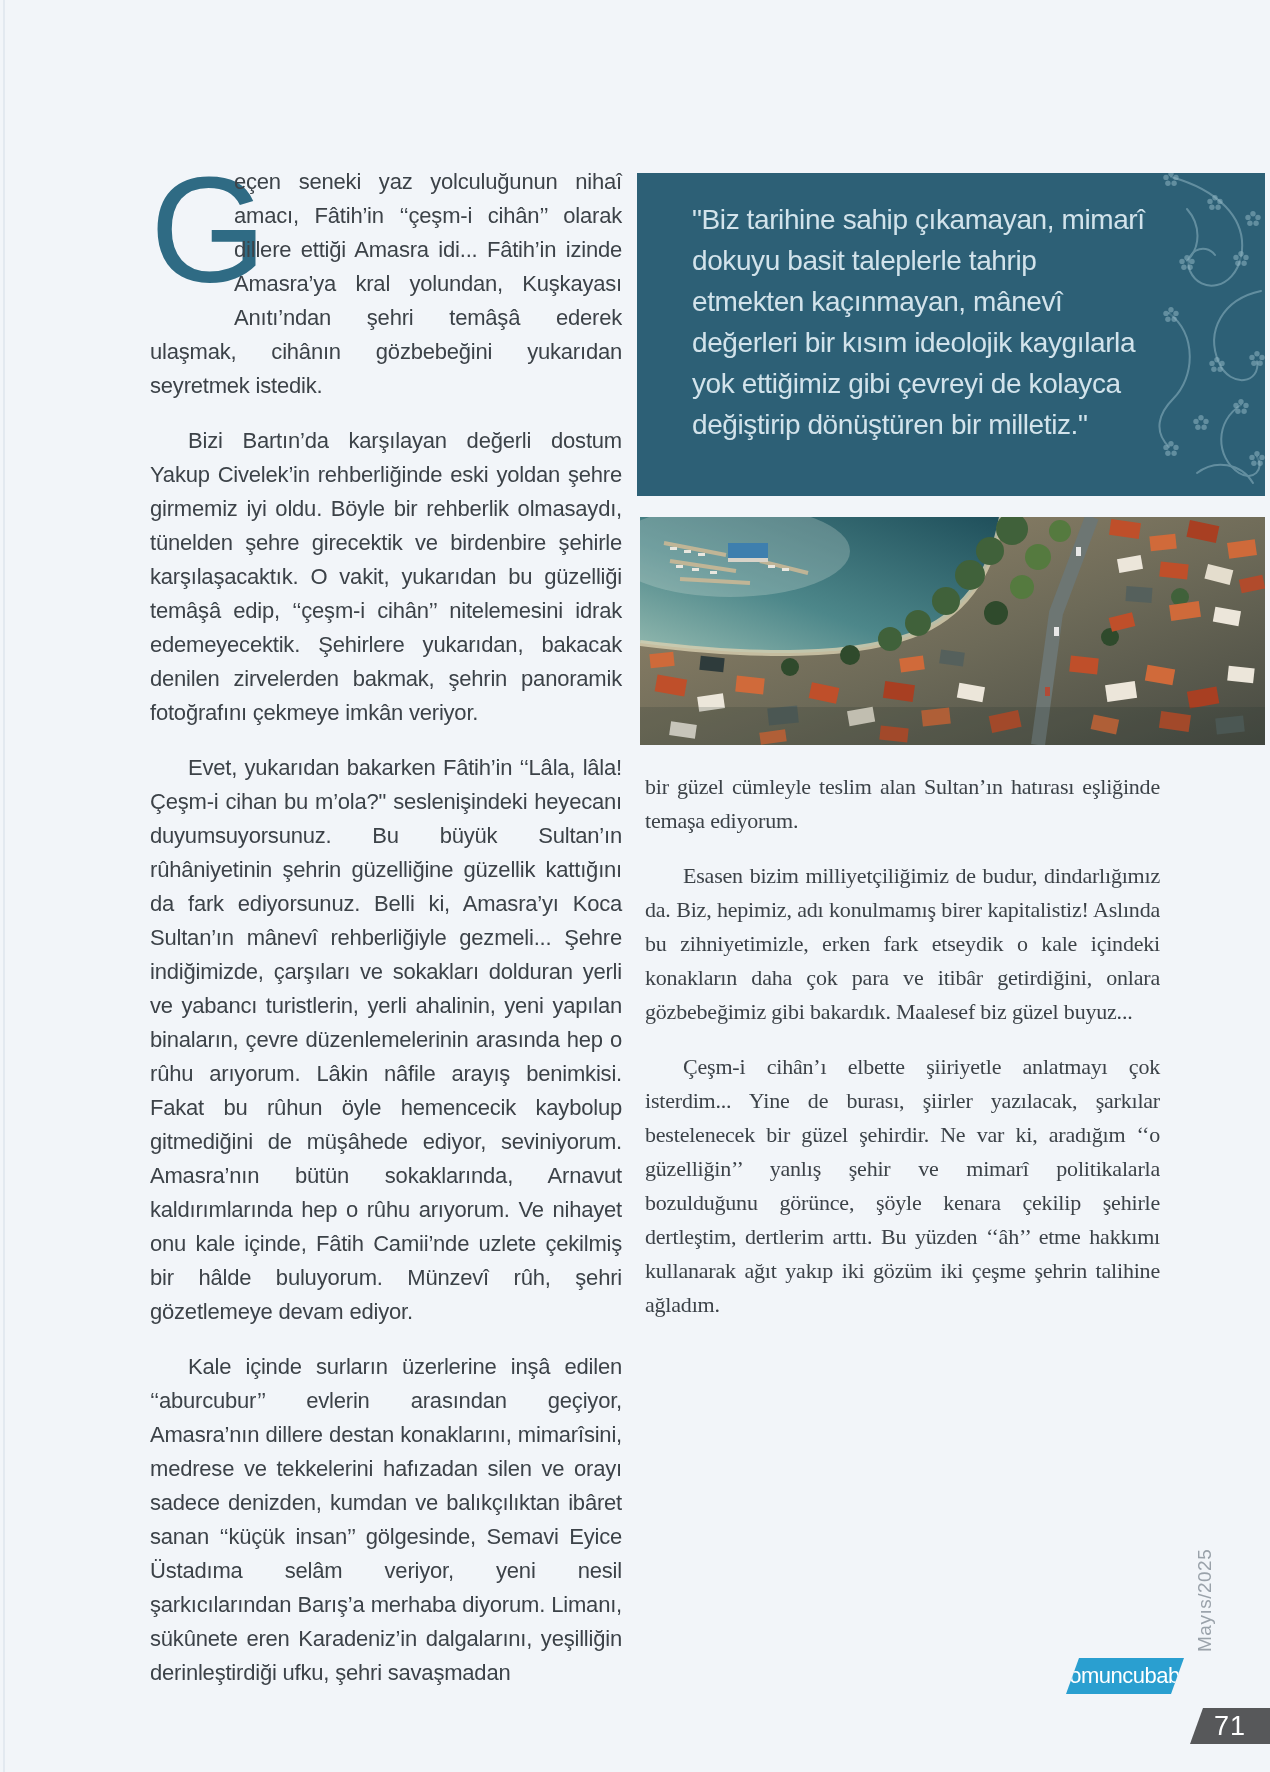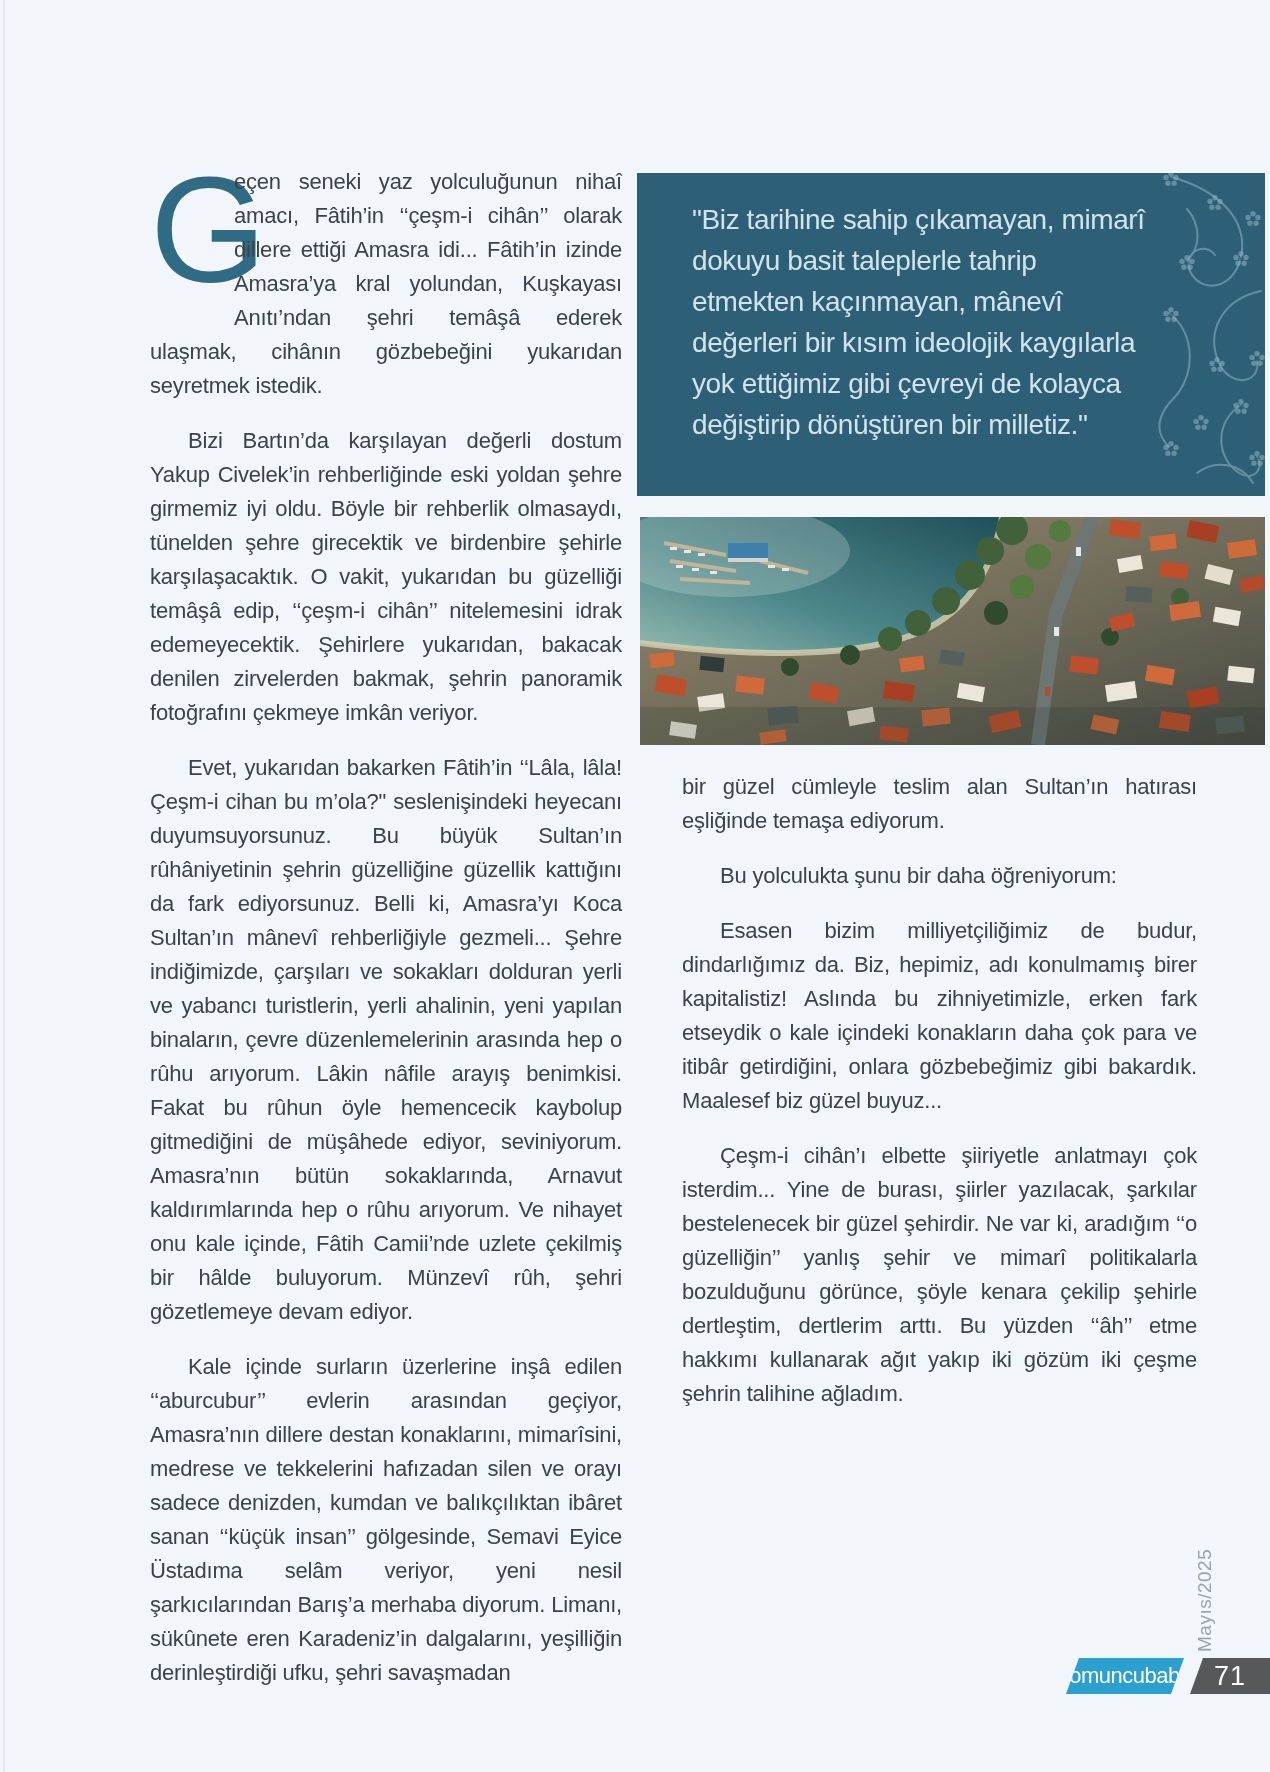"bir güzel cümleyle teslim alan" .col-right { font-family: none -> Liberation Serif, serif; left: 682px -> 645px }
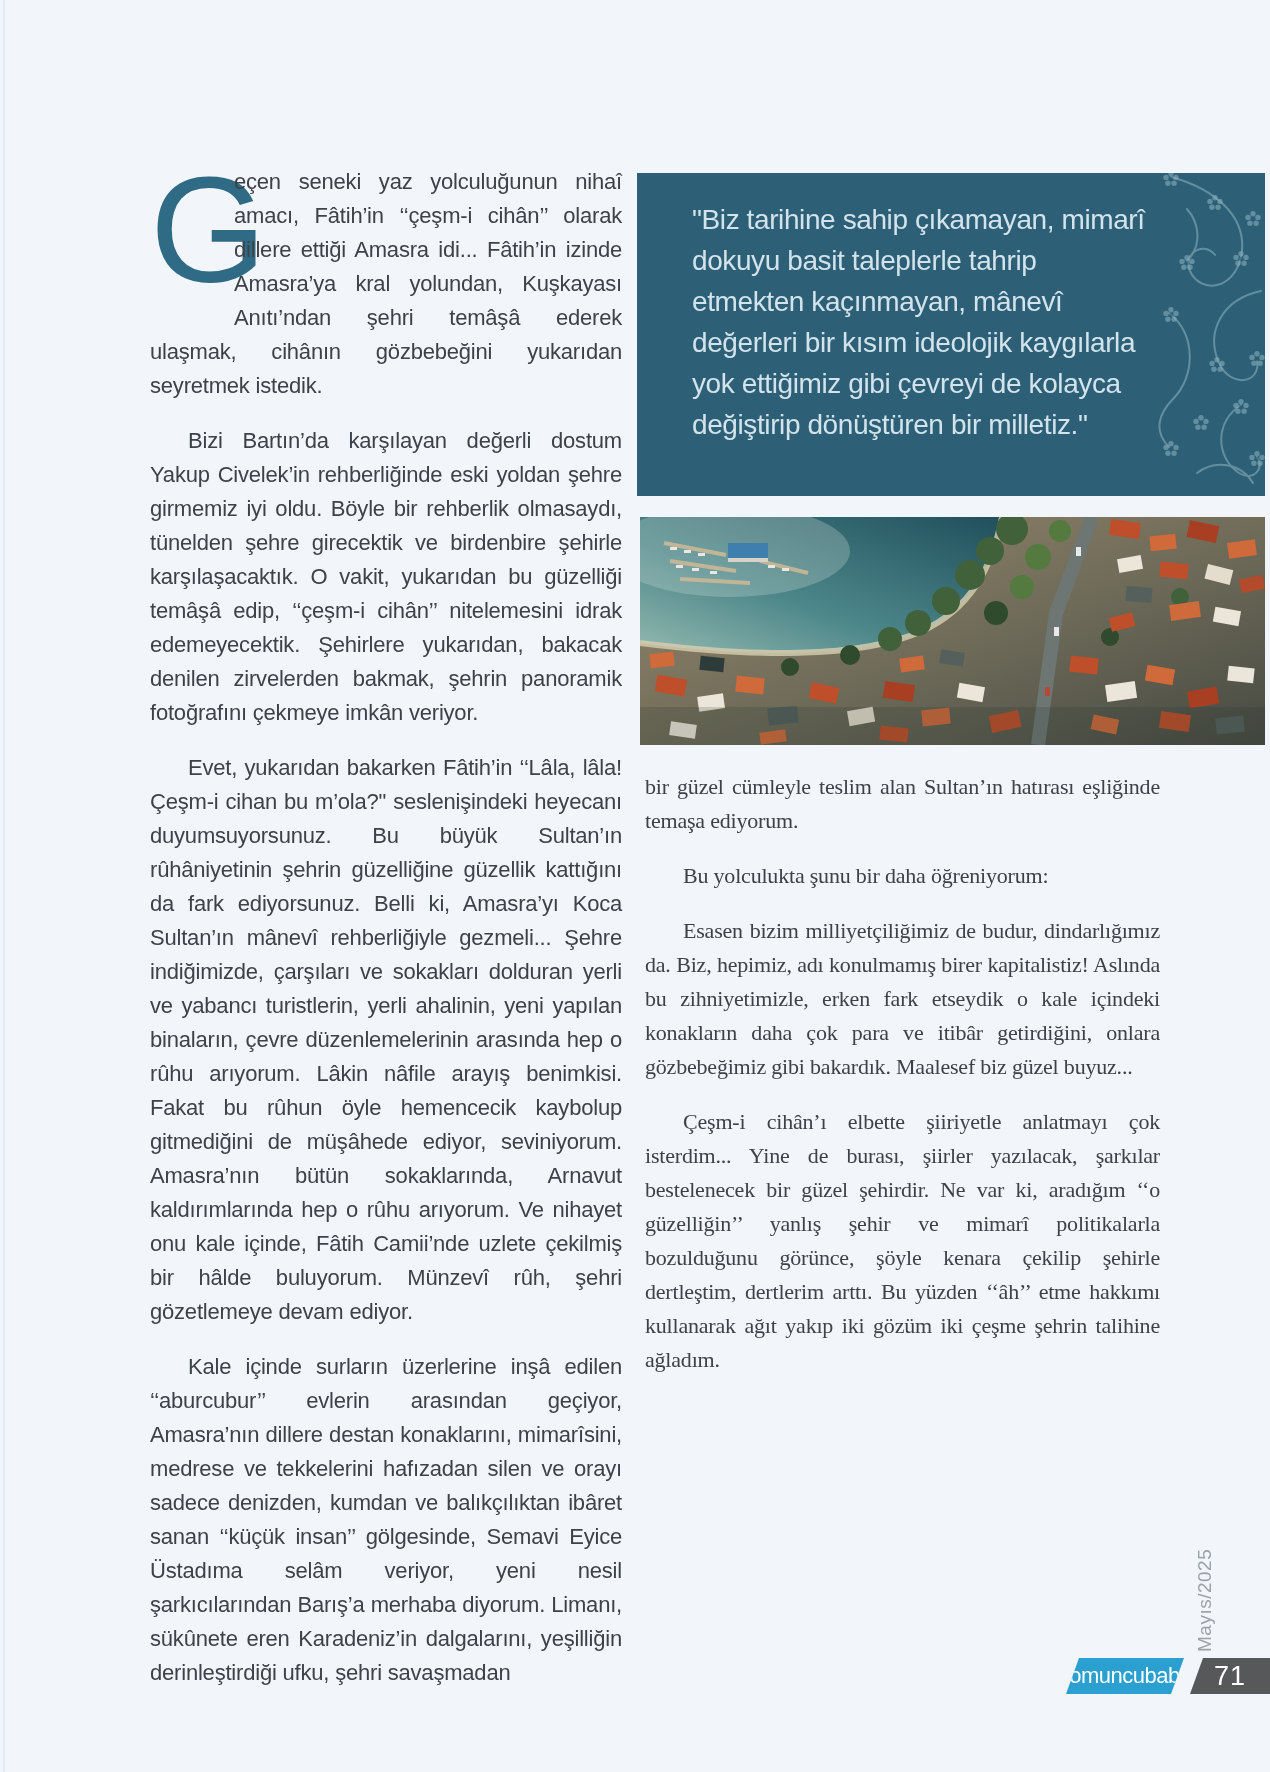"Bu yolculukta şunu bir daha" p.indent { html: <p>Bu yolculukta şunu bir daha öğreniyorum:</p> -> none }
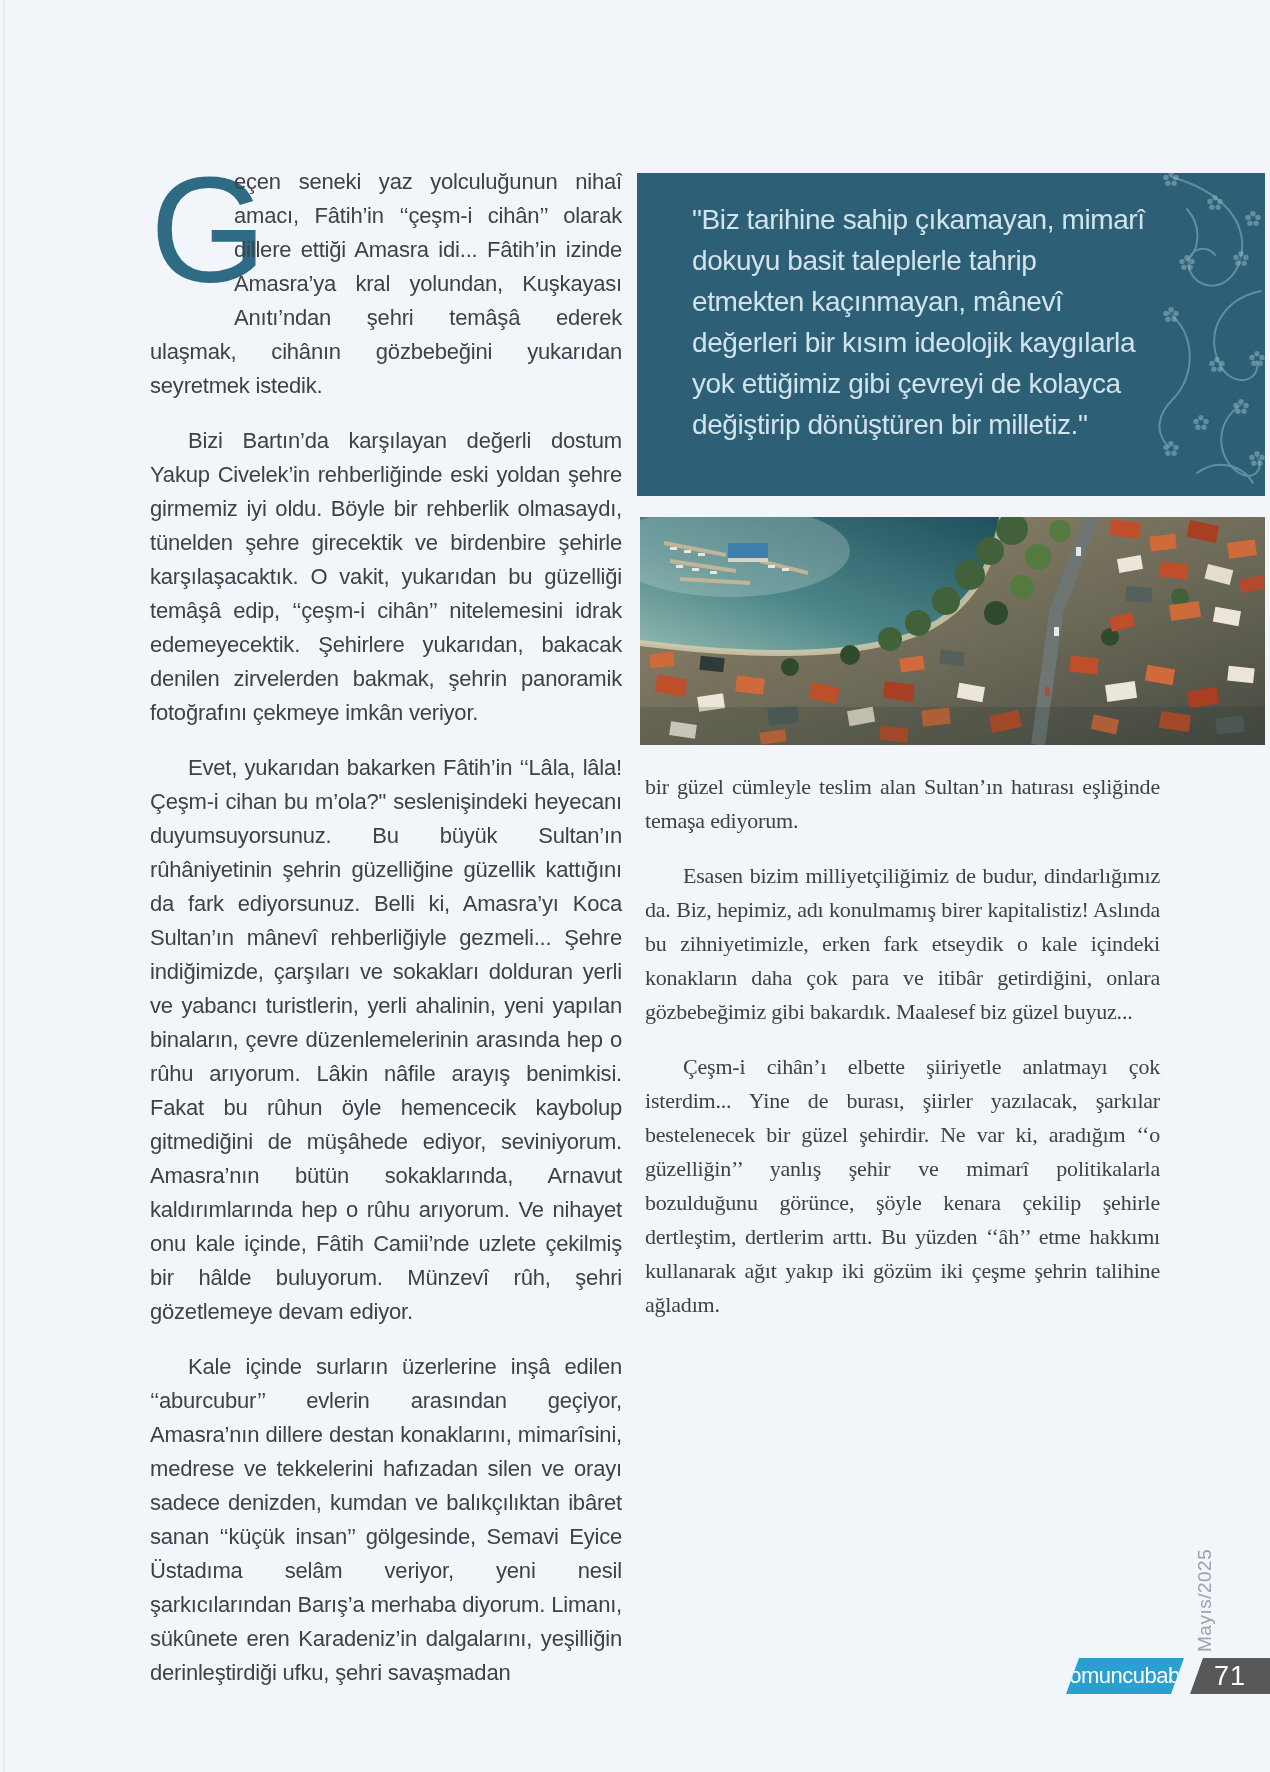"71" .page-badge { top: 1658px -> 1708px }
